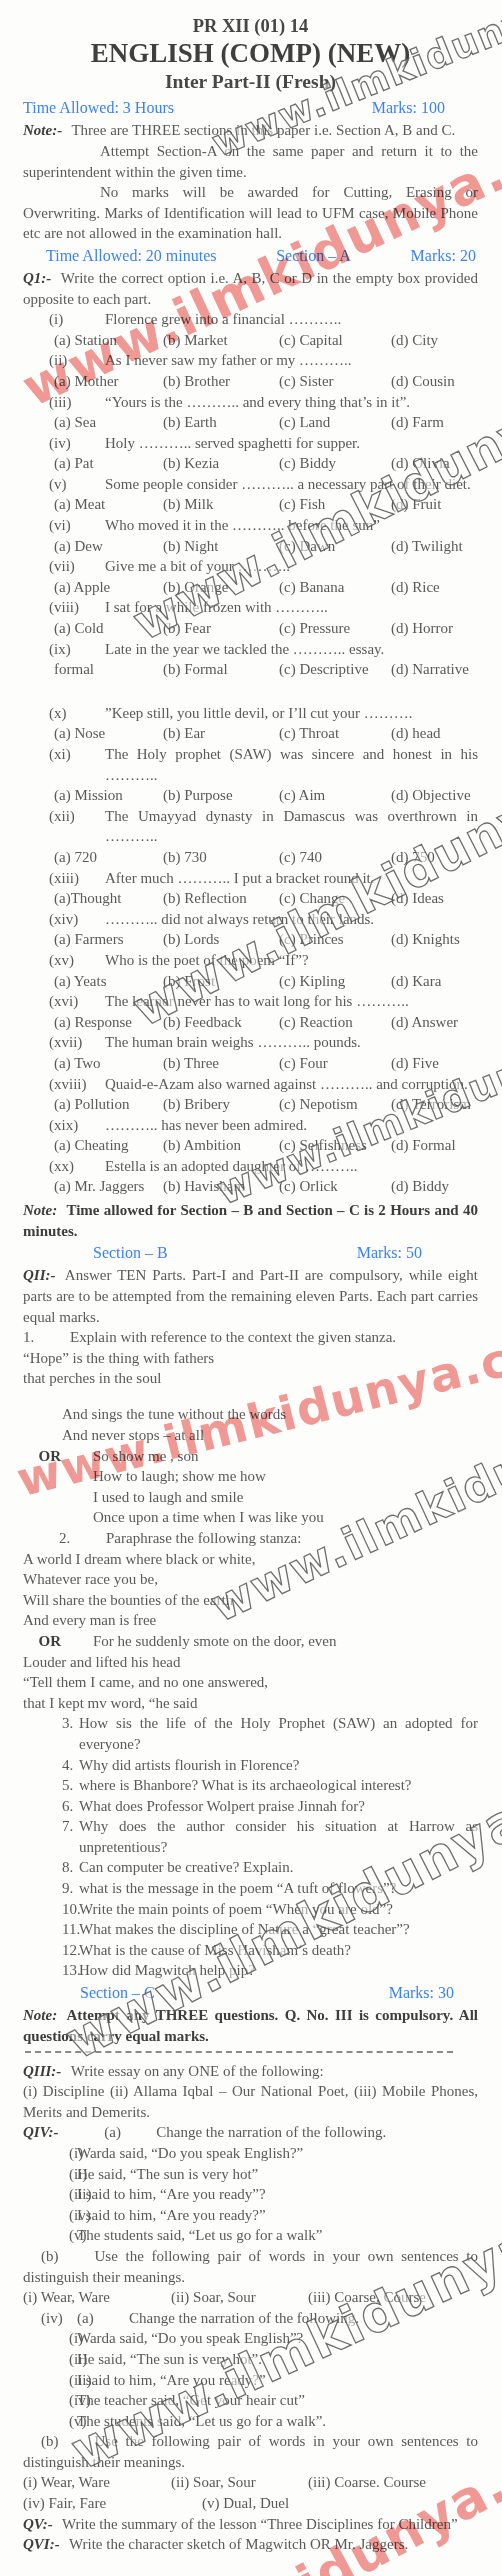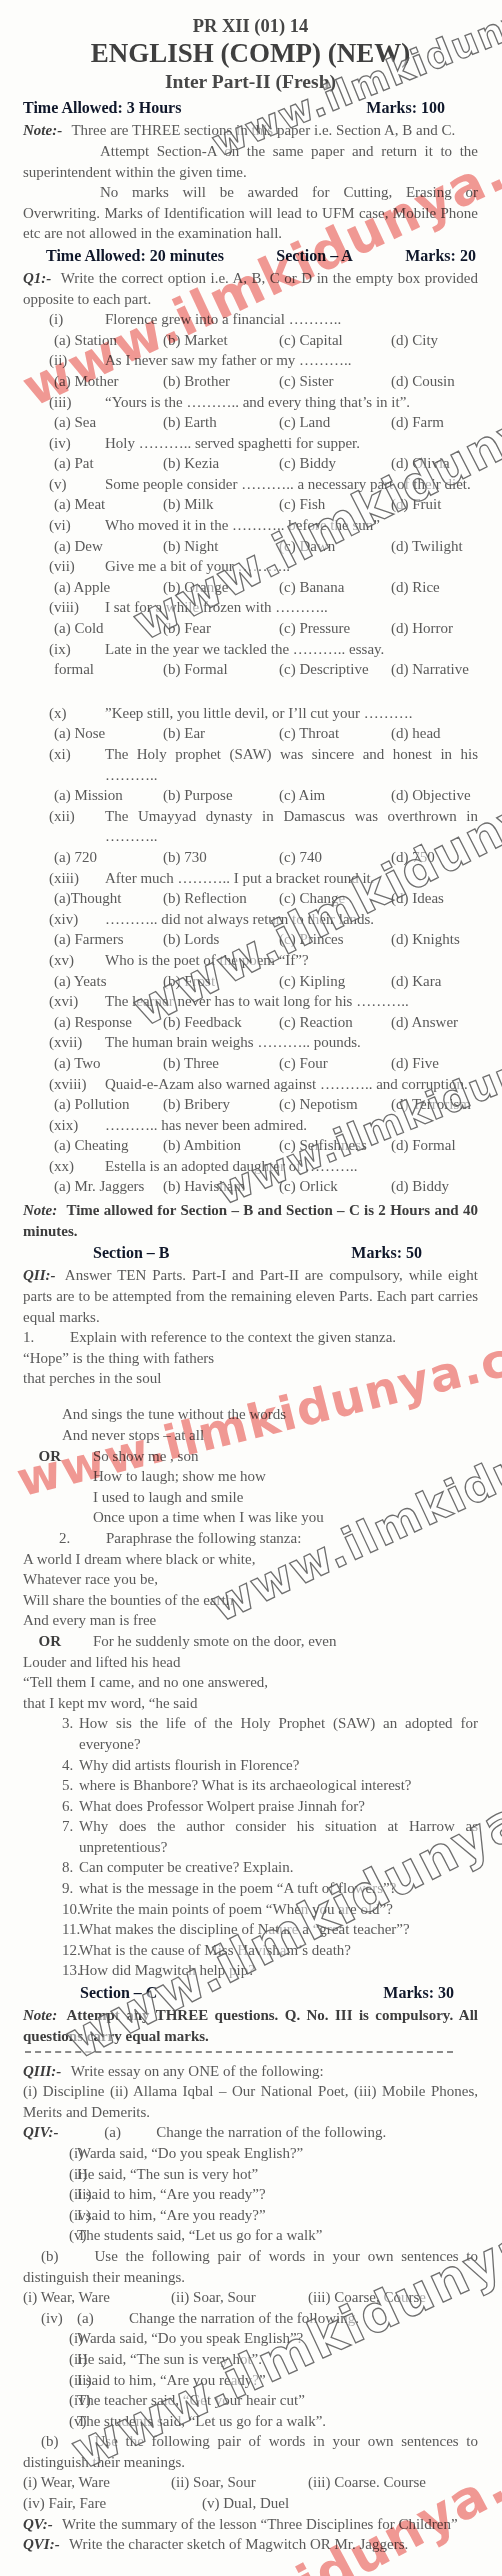"Time Allowed: 3 Hours" .bold { color: #0f172a -> #3b82f6; font-weight: bold -> normal }
